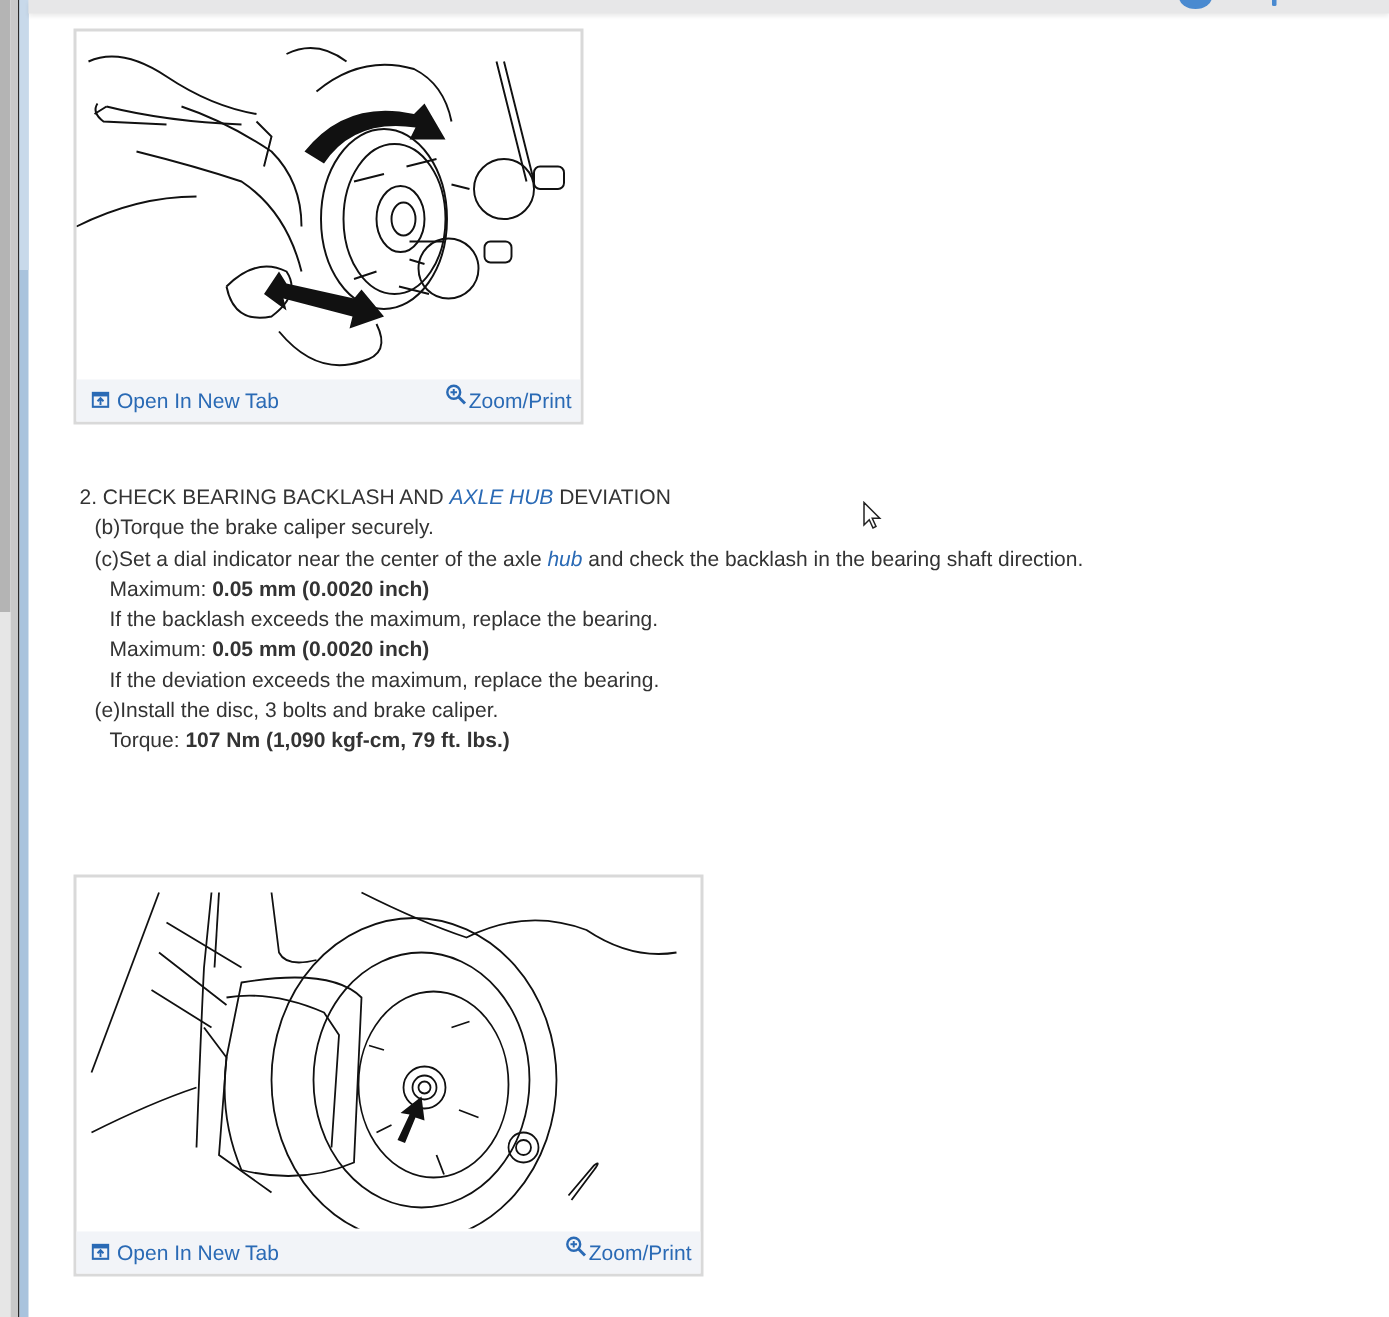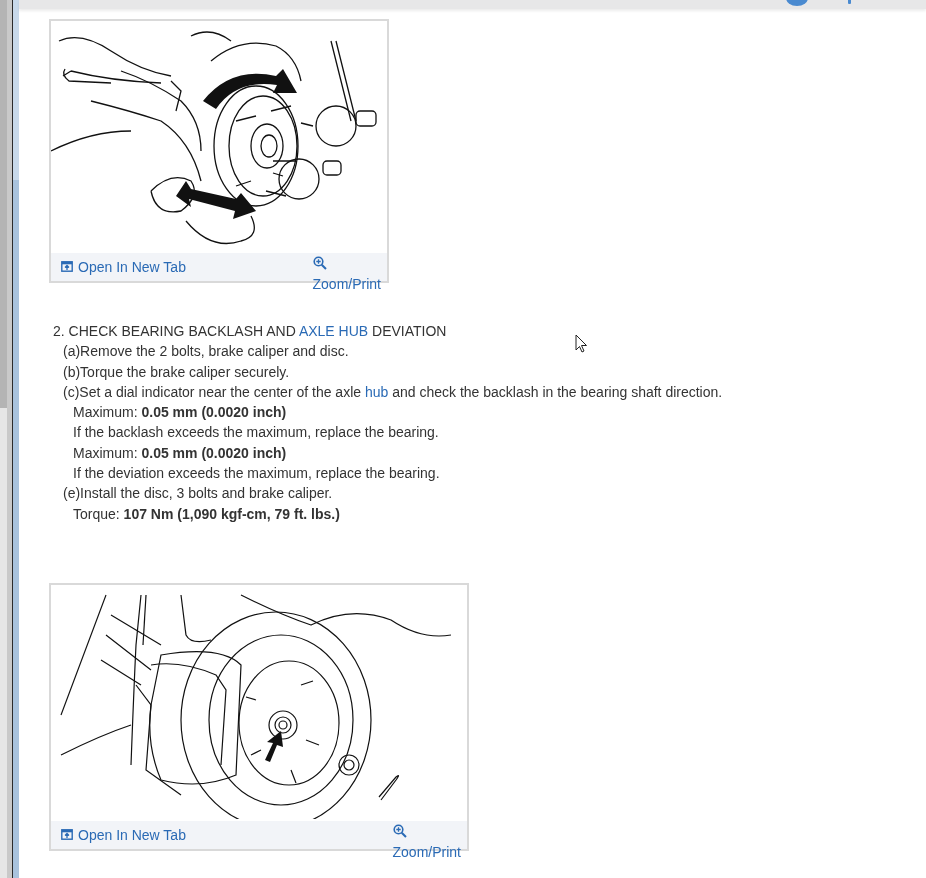"Zoom/Print" .fig-link.zoom { flex-direction: column -> none }
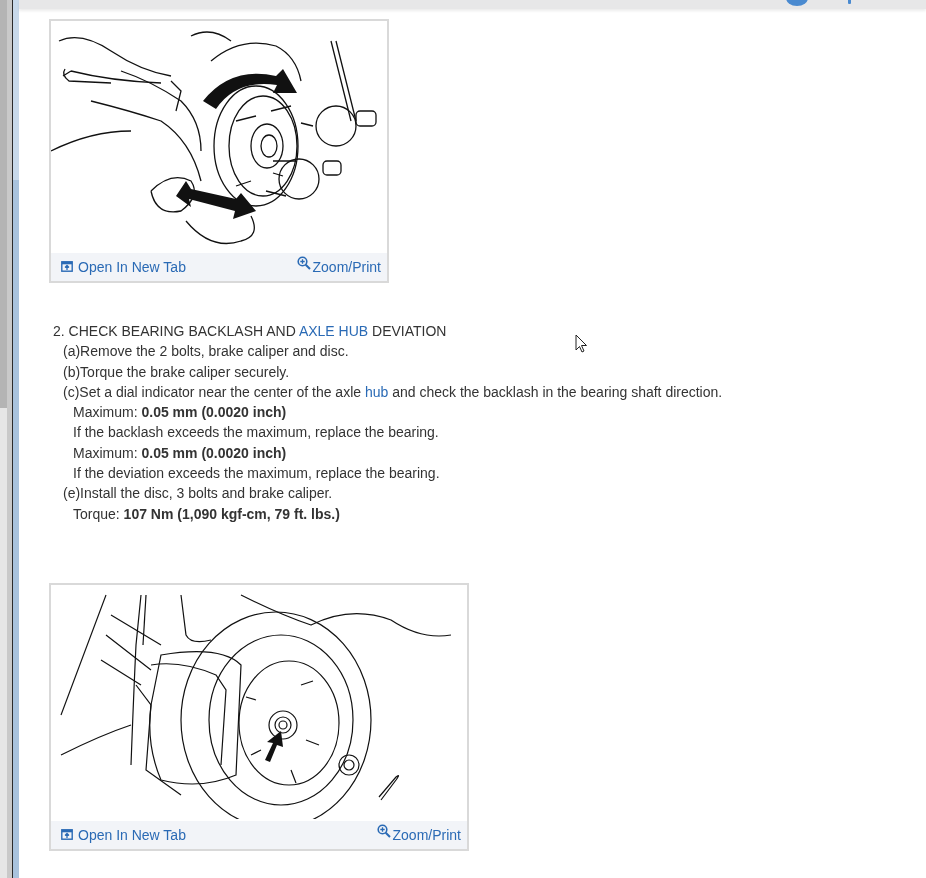"AXLE HUB" .link { font-style: none -> italic }
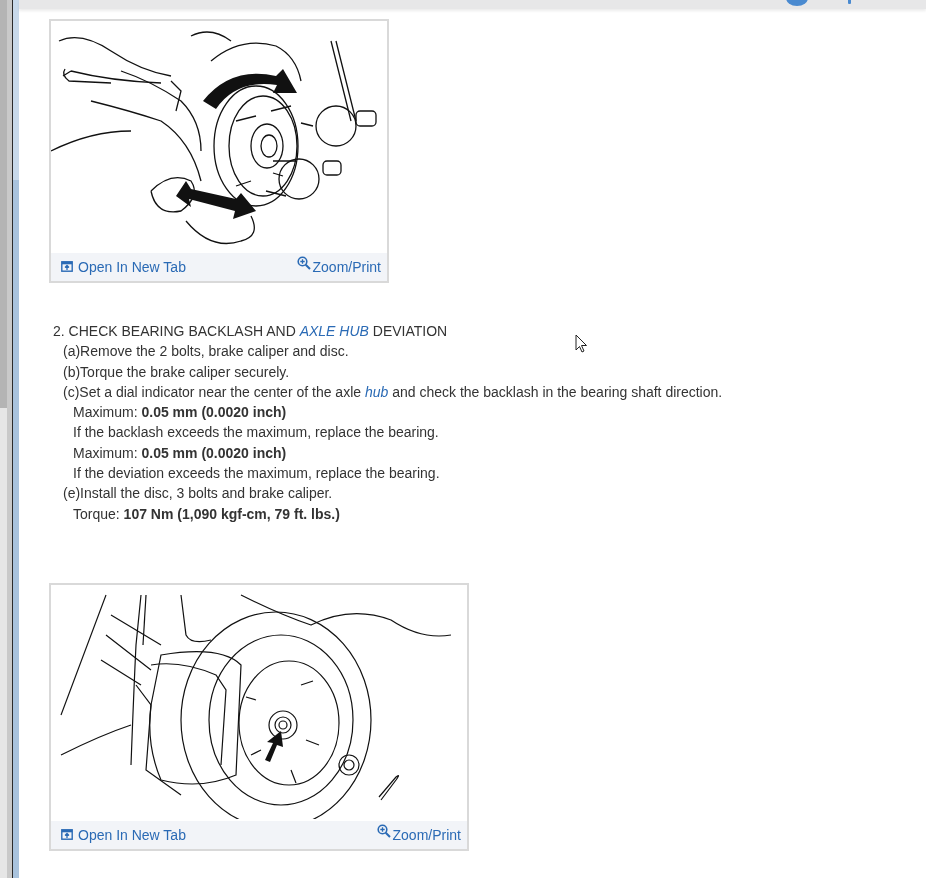"(a)Remove the 2 bolts, brake" div.line { html: <div>(a)Remove the 2 bolts, brake caliper and disc.</div> -> none }
